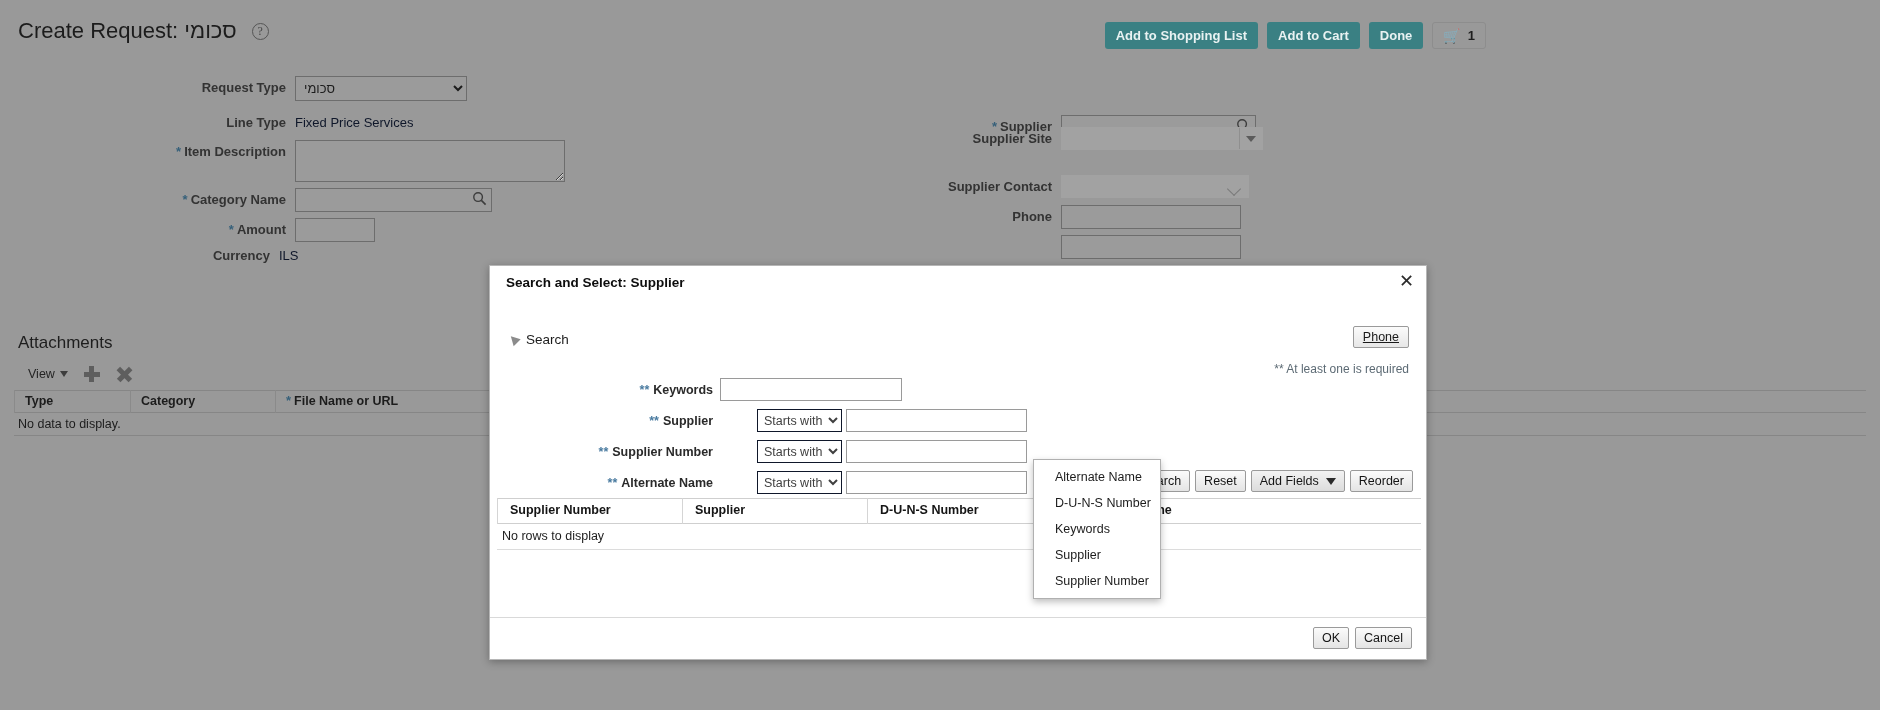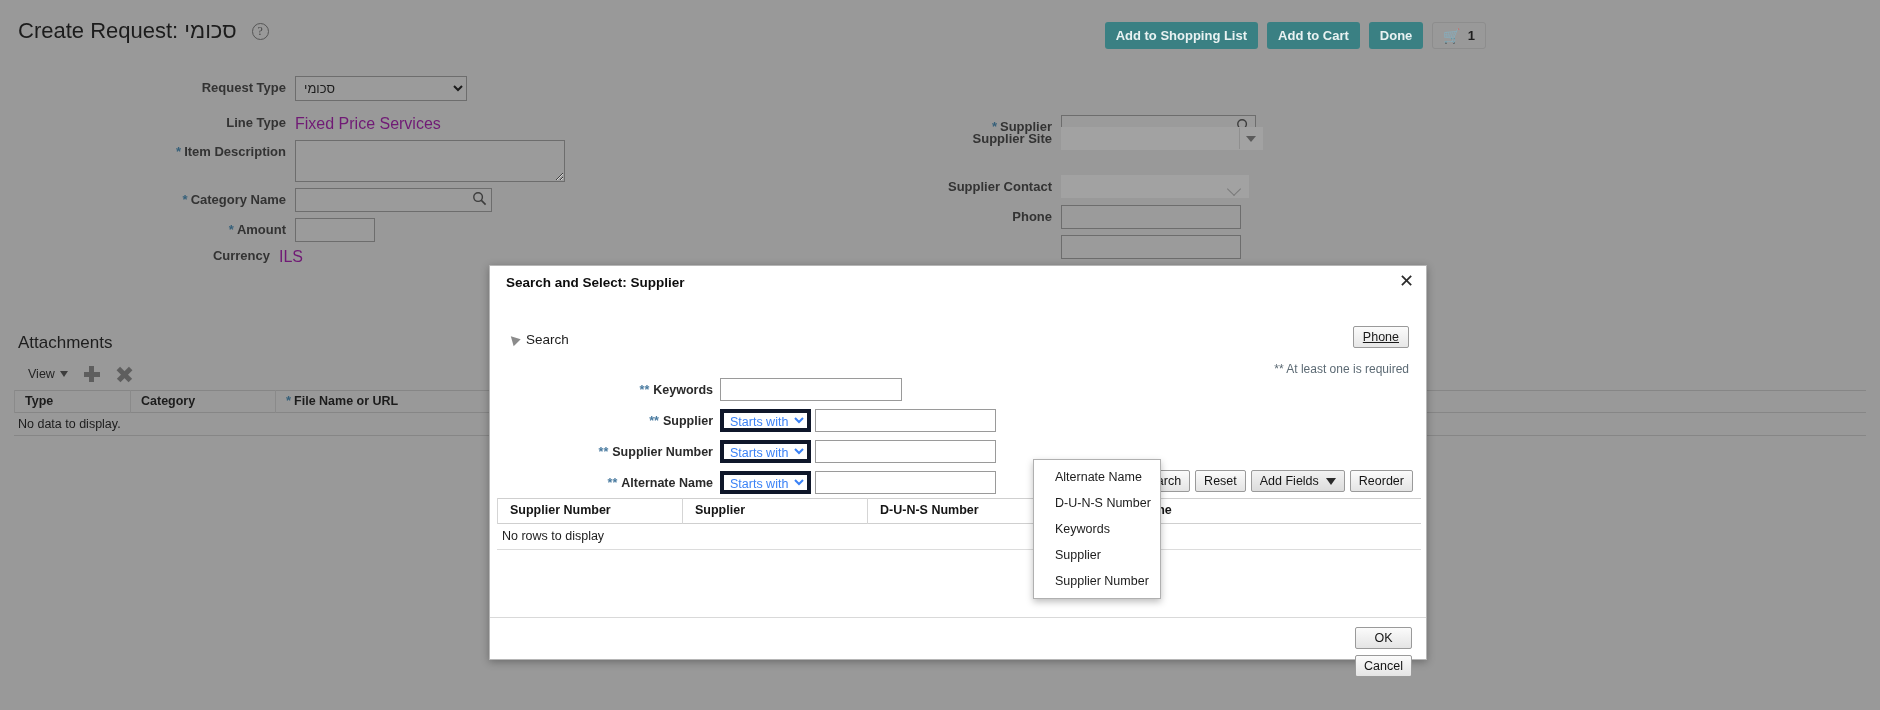"Fixed Price Services" .static-val { color: #701a75 -> #0f172a; font-size: 16px -> 13px }
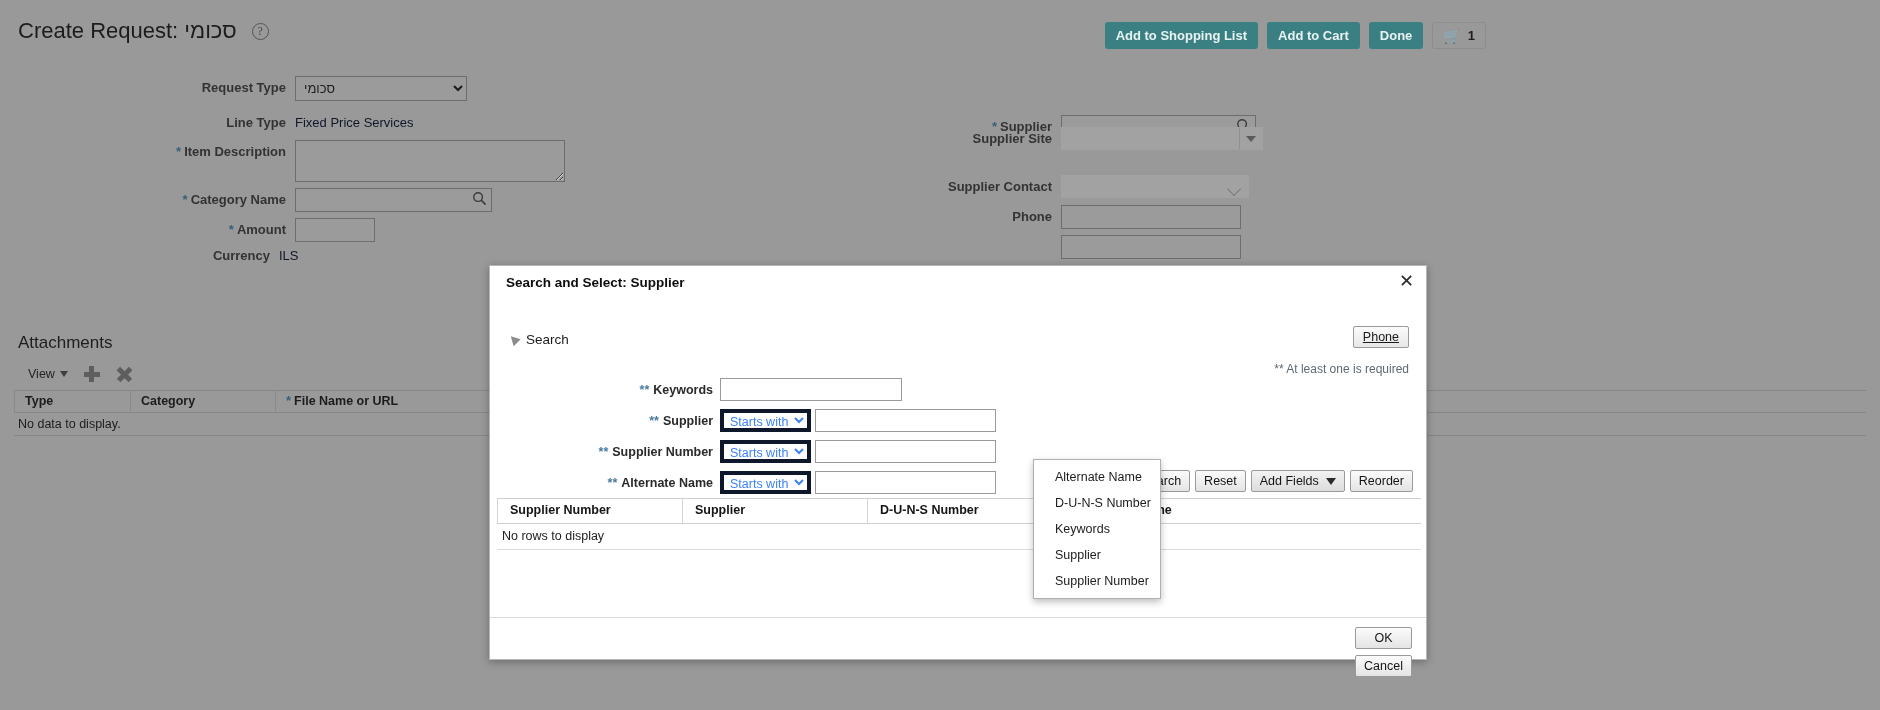"Starts with" .op-select { border: 4px solid #0f172a -> 1px solid #0f172a; color: #3b82f6 -> #404040; margin-left: none -> 37px }
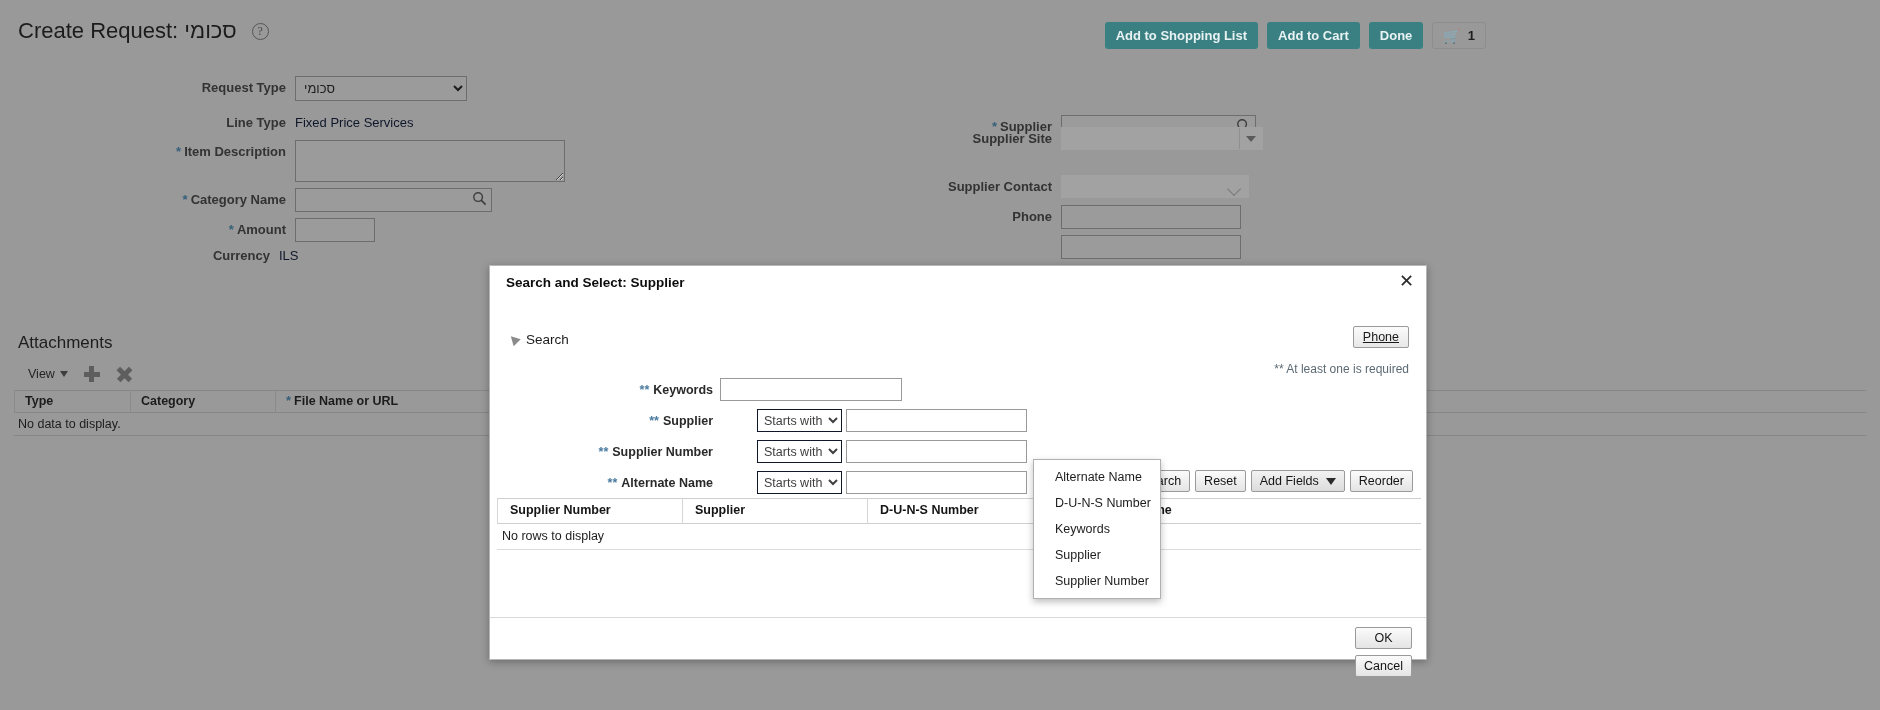"OK" #footer-buttons { flex-direction: column -> none }
